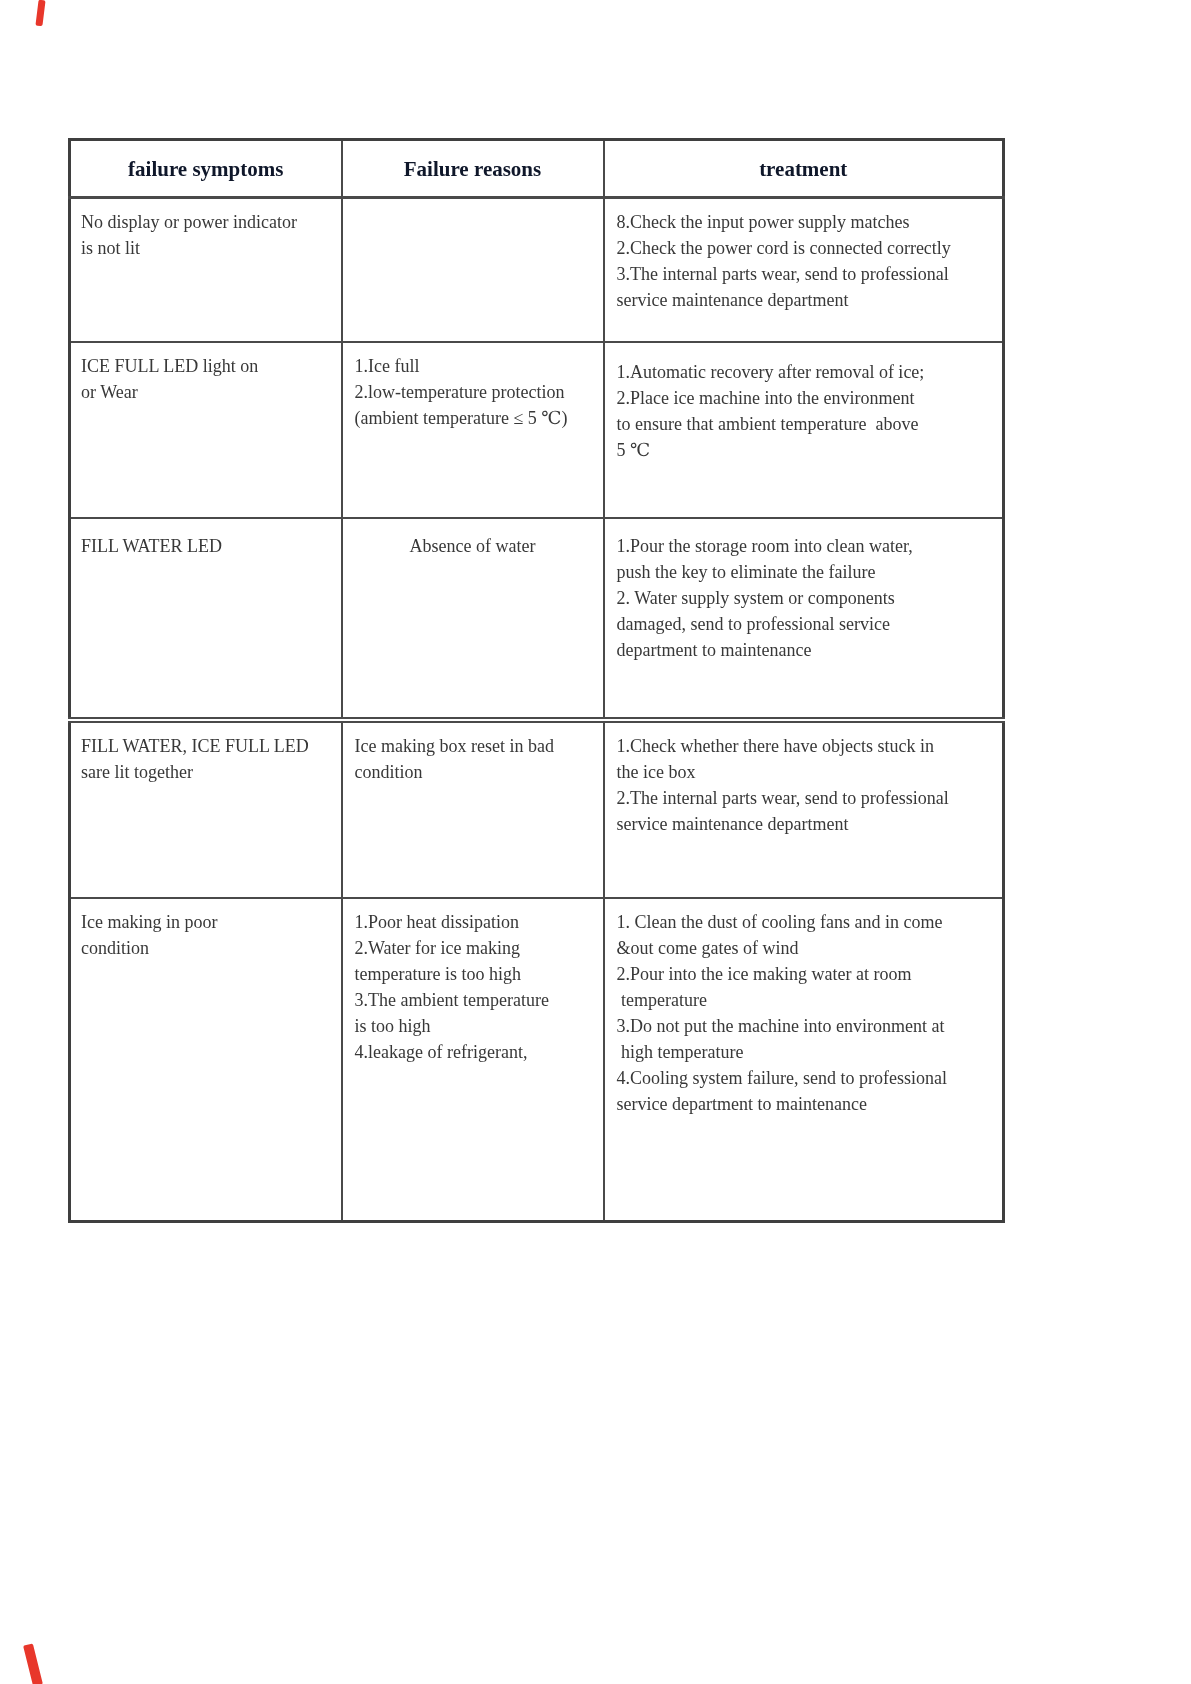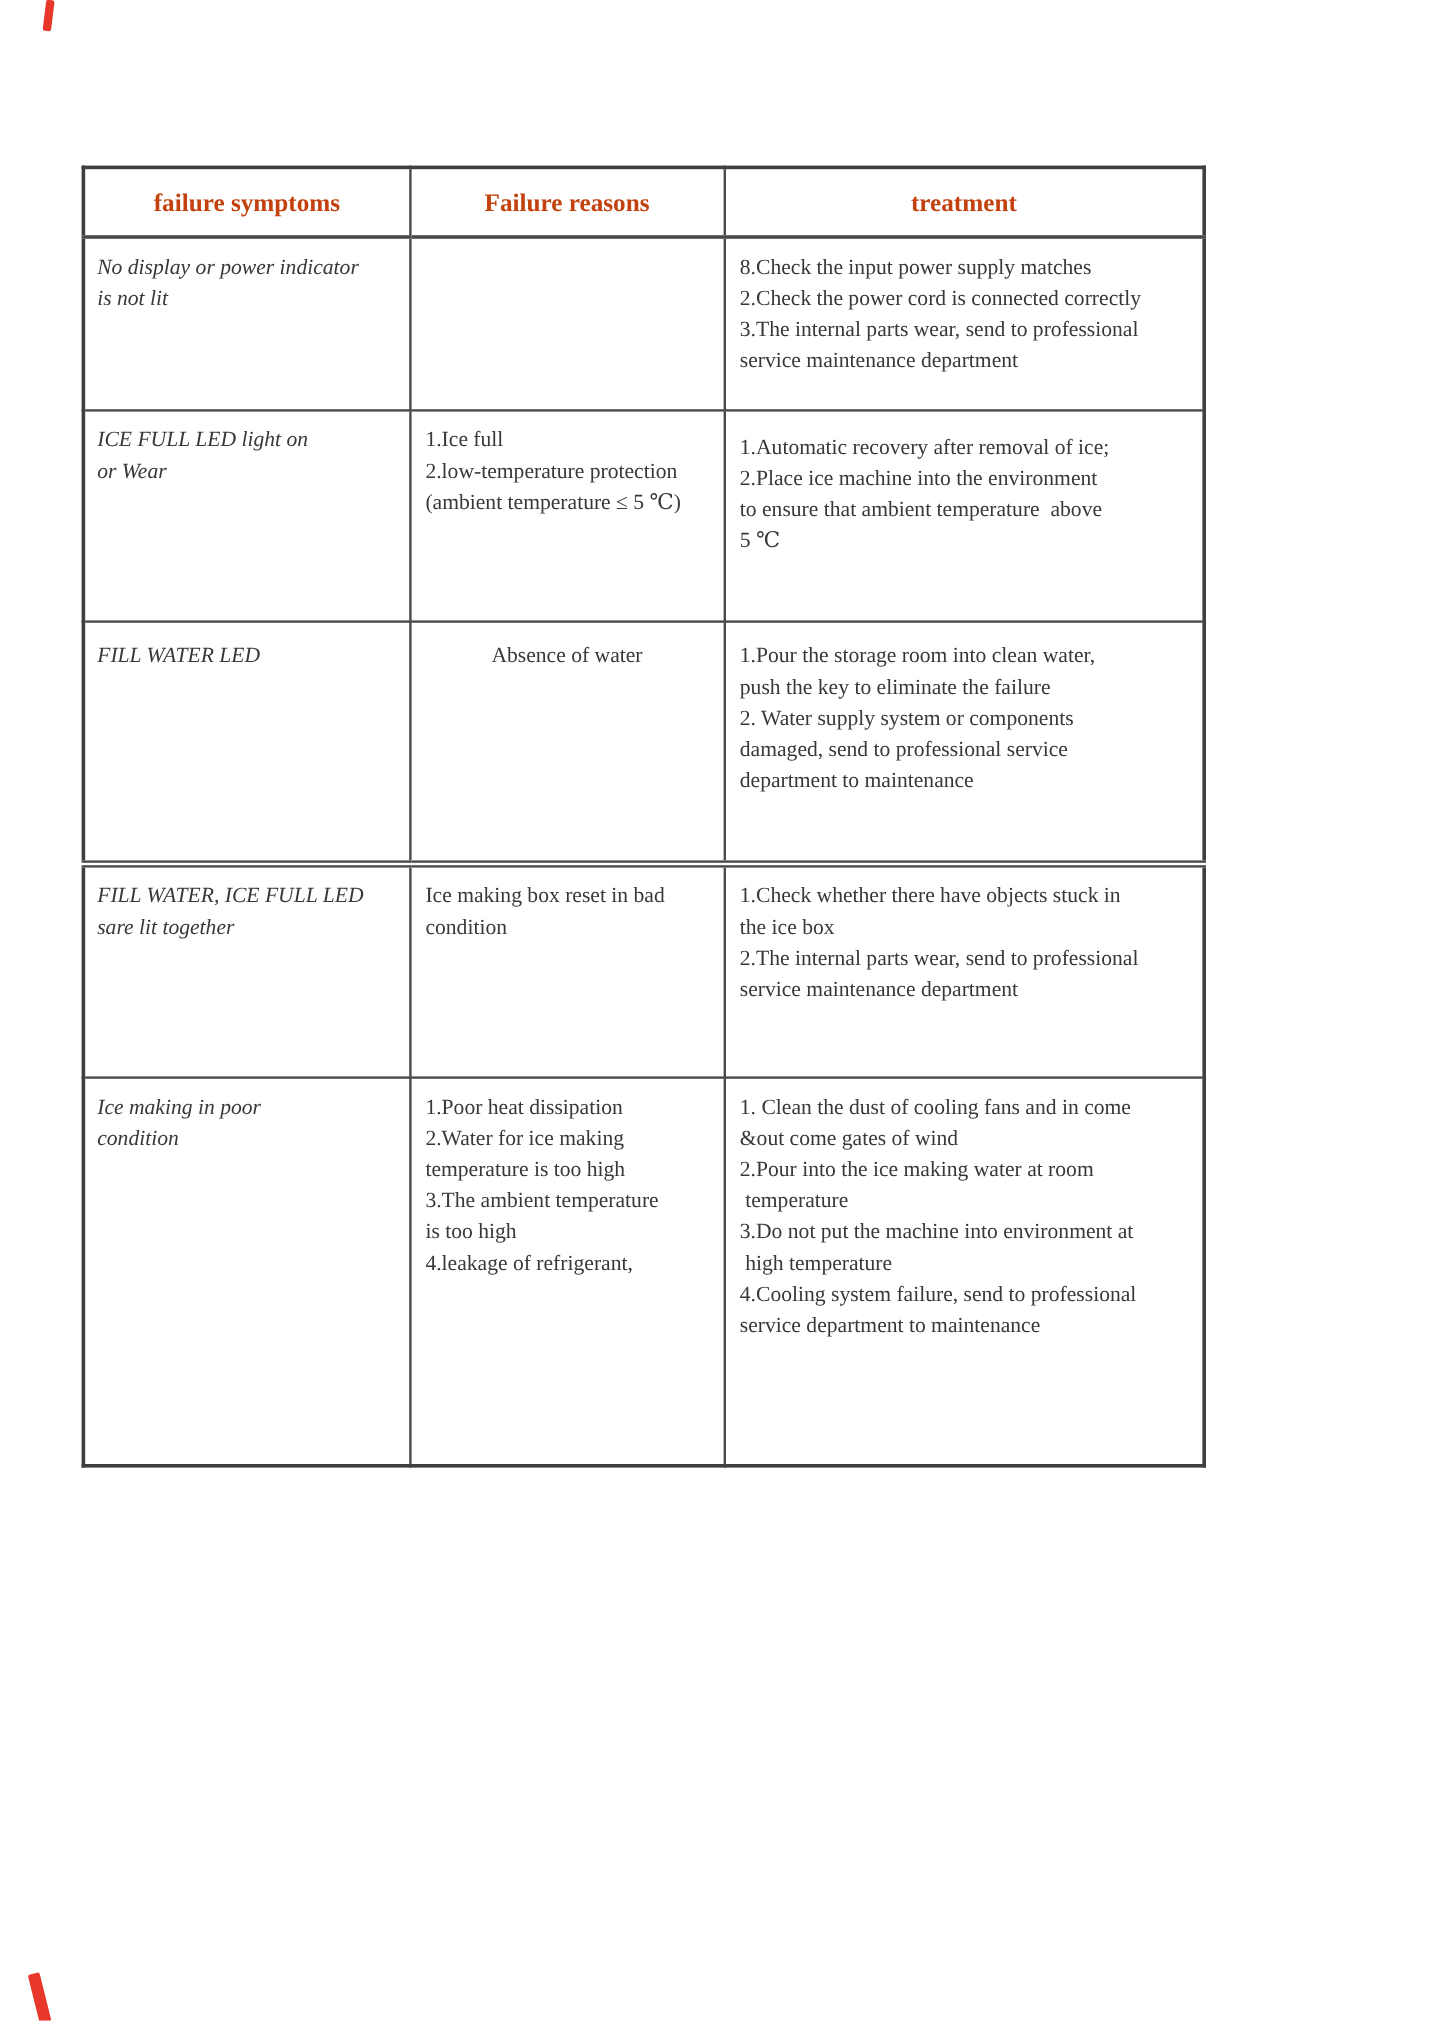"failure symptoms" .trouble-table th { color: #c2410c -> #0f172a }
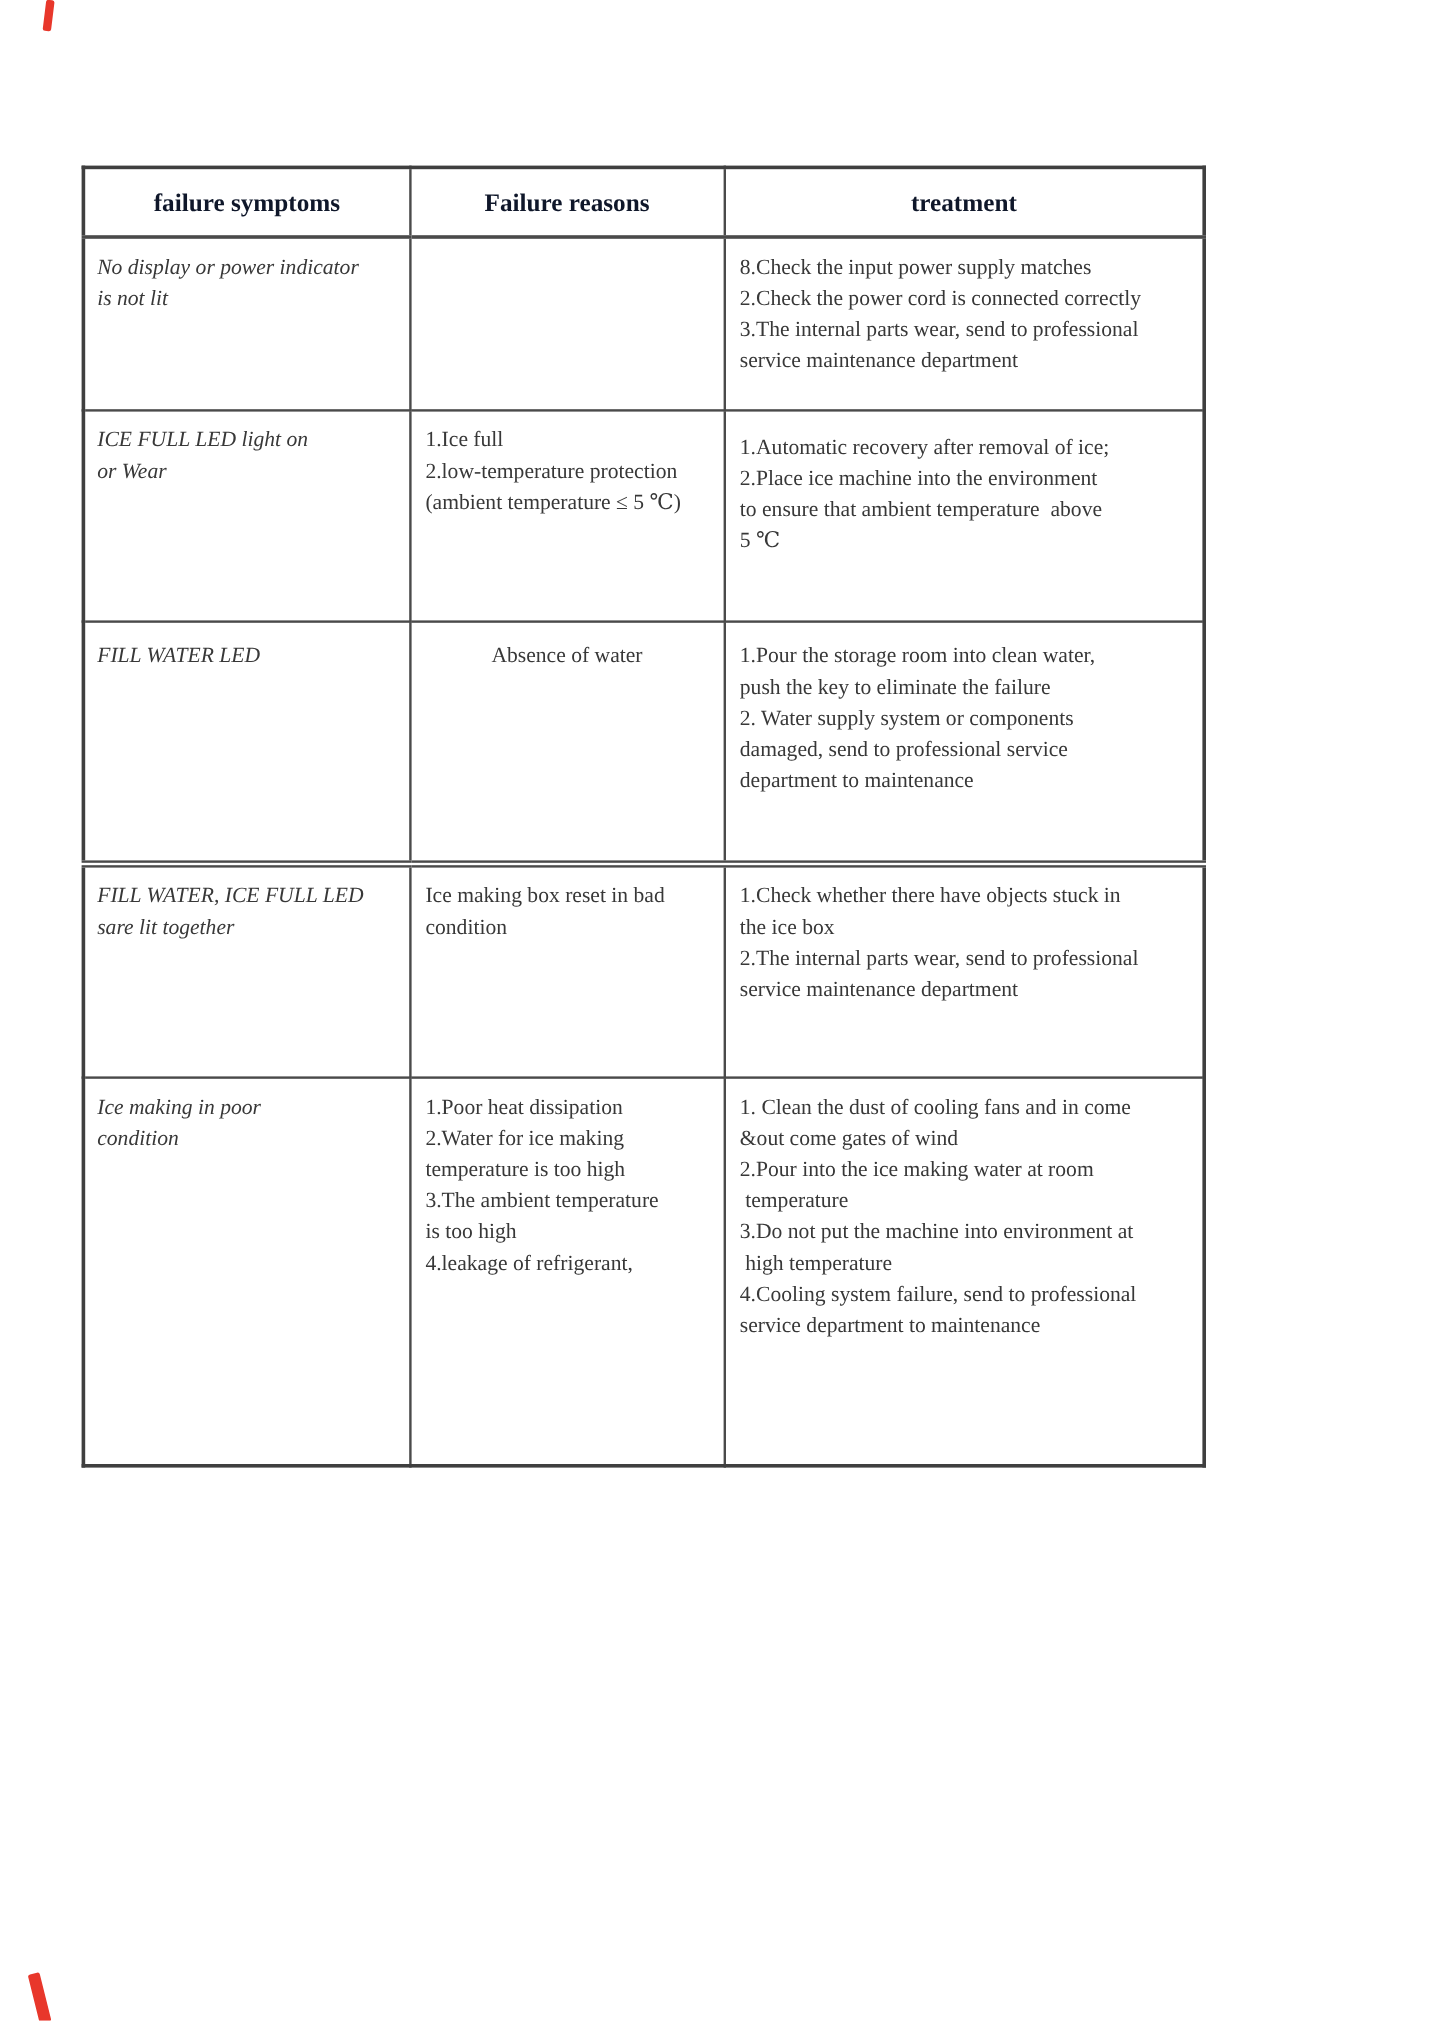"No display or power indicator" td.symptom { font-style: italic -> none }
